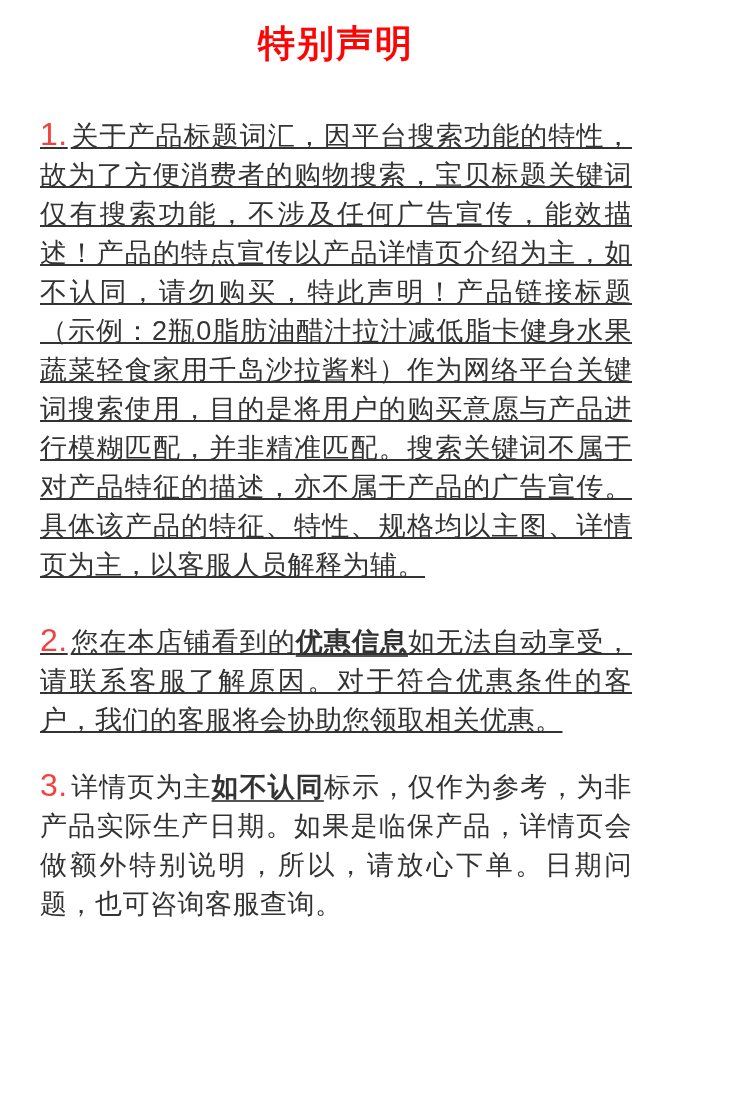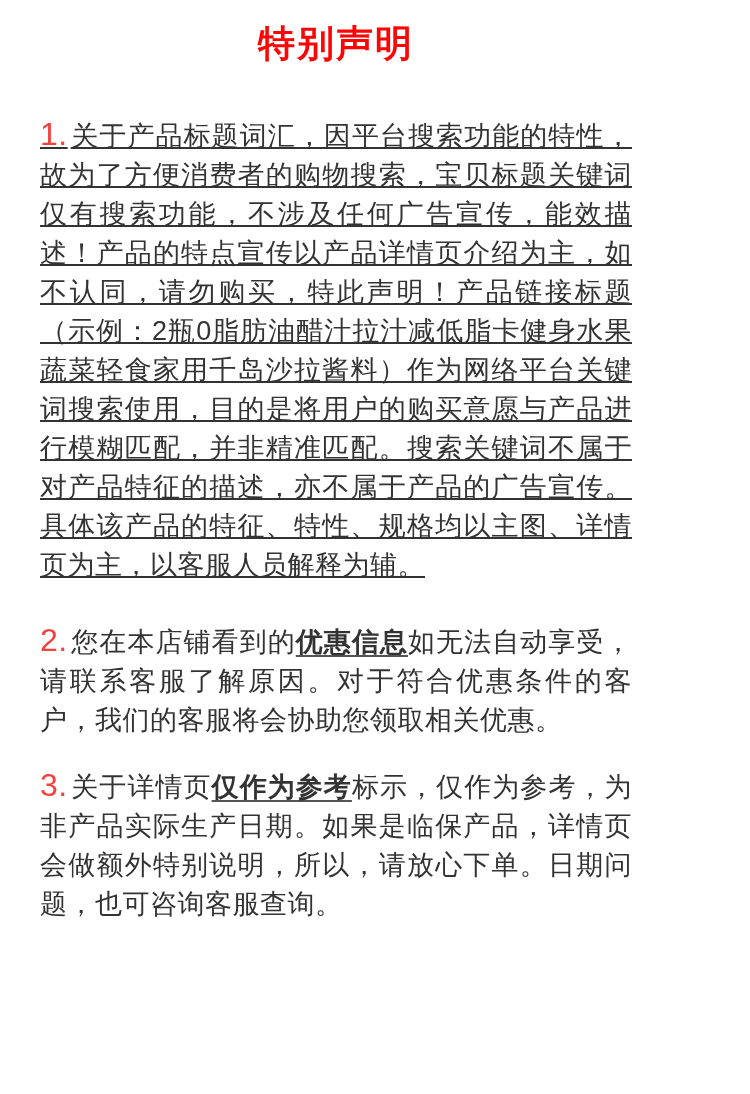"2.您在本店铺看到的优惠信息如无法自动享受，请联系客服了解原因。对于符合优惠条件" .section-2 { text-decoration: none -> underline }
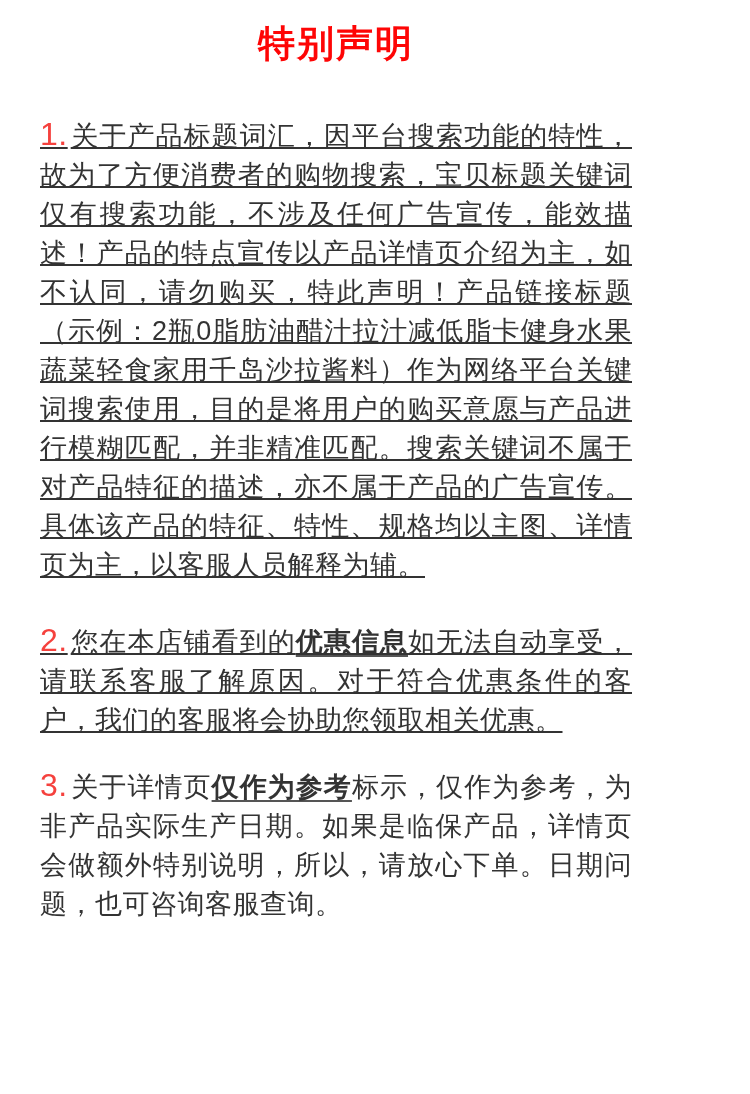"关于详情页" span { text: 关于详情页 -> 详情页为主 }
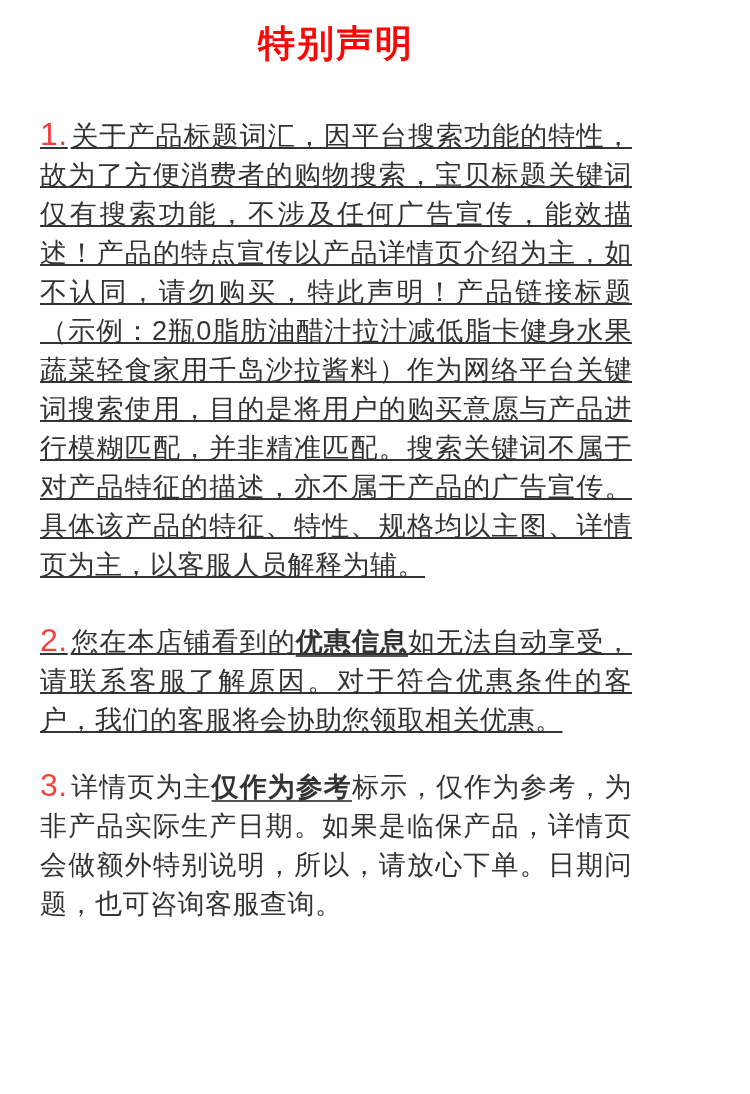"仅作为参考" span.hl { text: 仅作为参考 -> 如不认同 }
